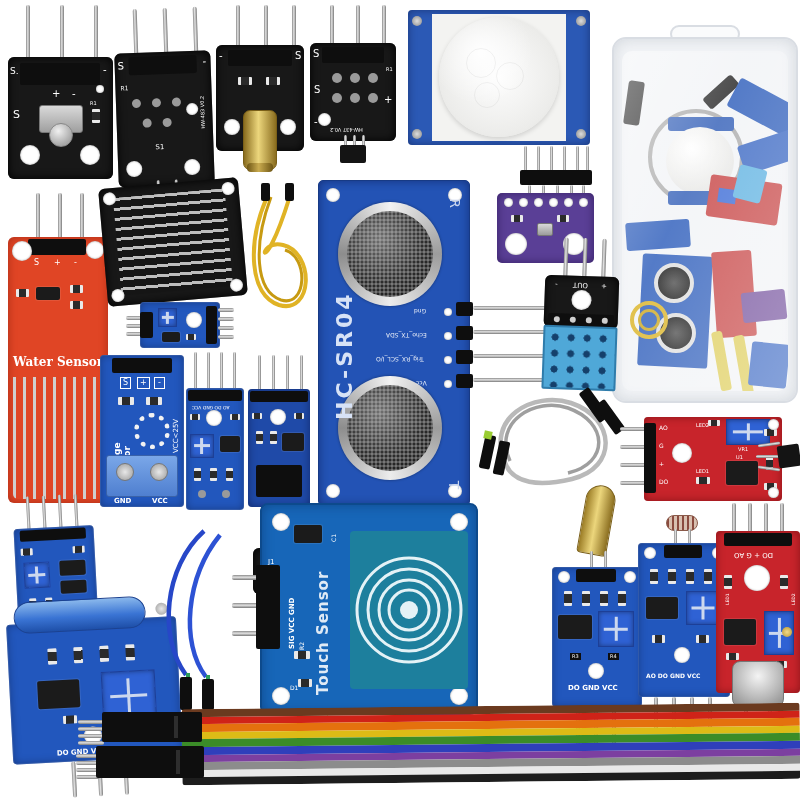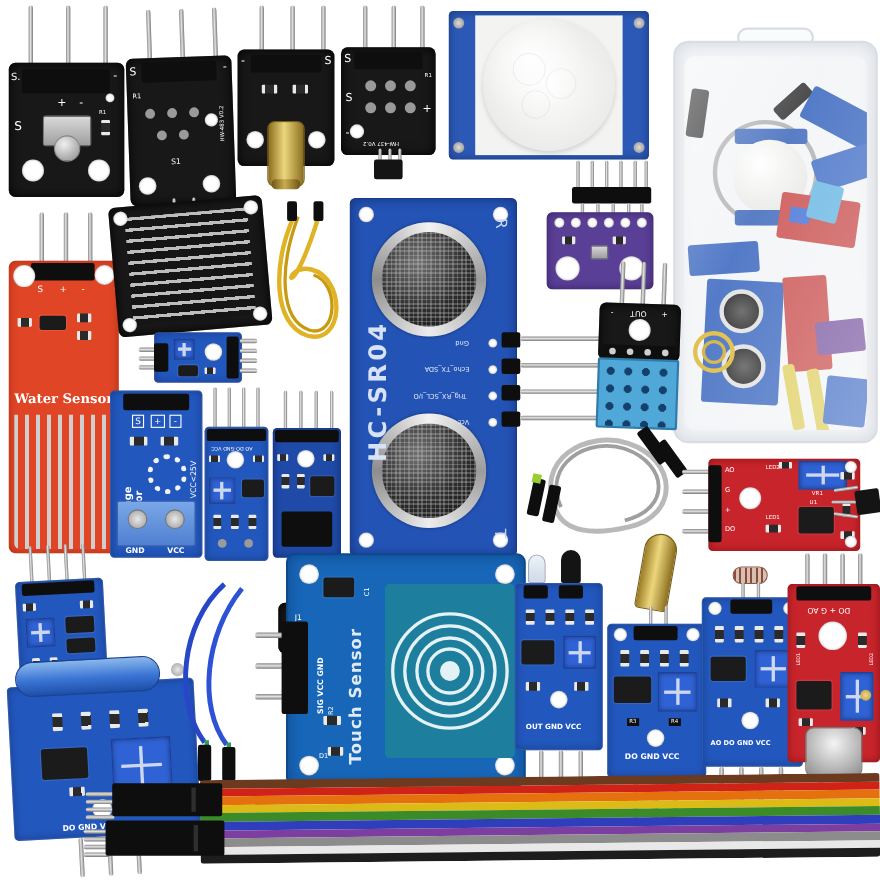"OUT GND VCC" div { html: <div> <div></div> <div></div> <div> <div></div> <div></div> <div></div> <div></div> <div></div> <div></div> <div></div> <div></div> <div></div> <div></div> <div></div> <span>OUT GND VCC</span> </div> <div></div> <div></div> <div></div> </div> -> none }
